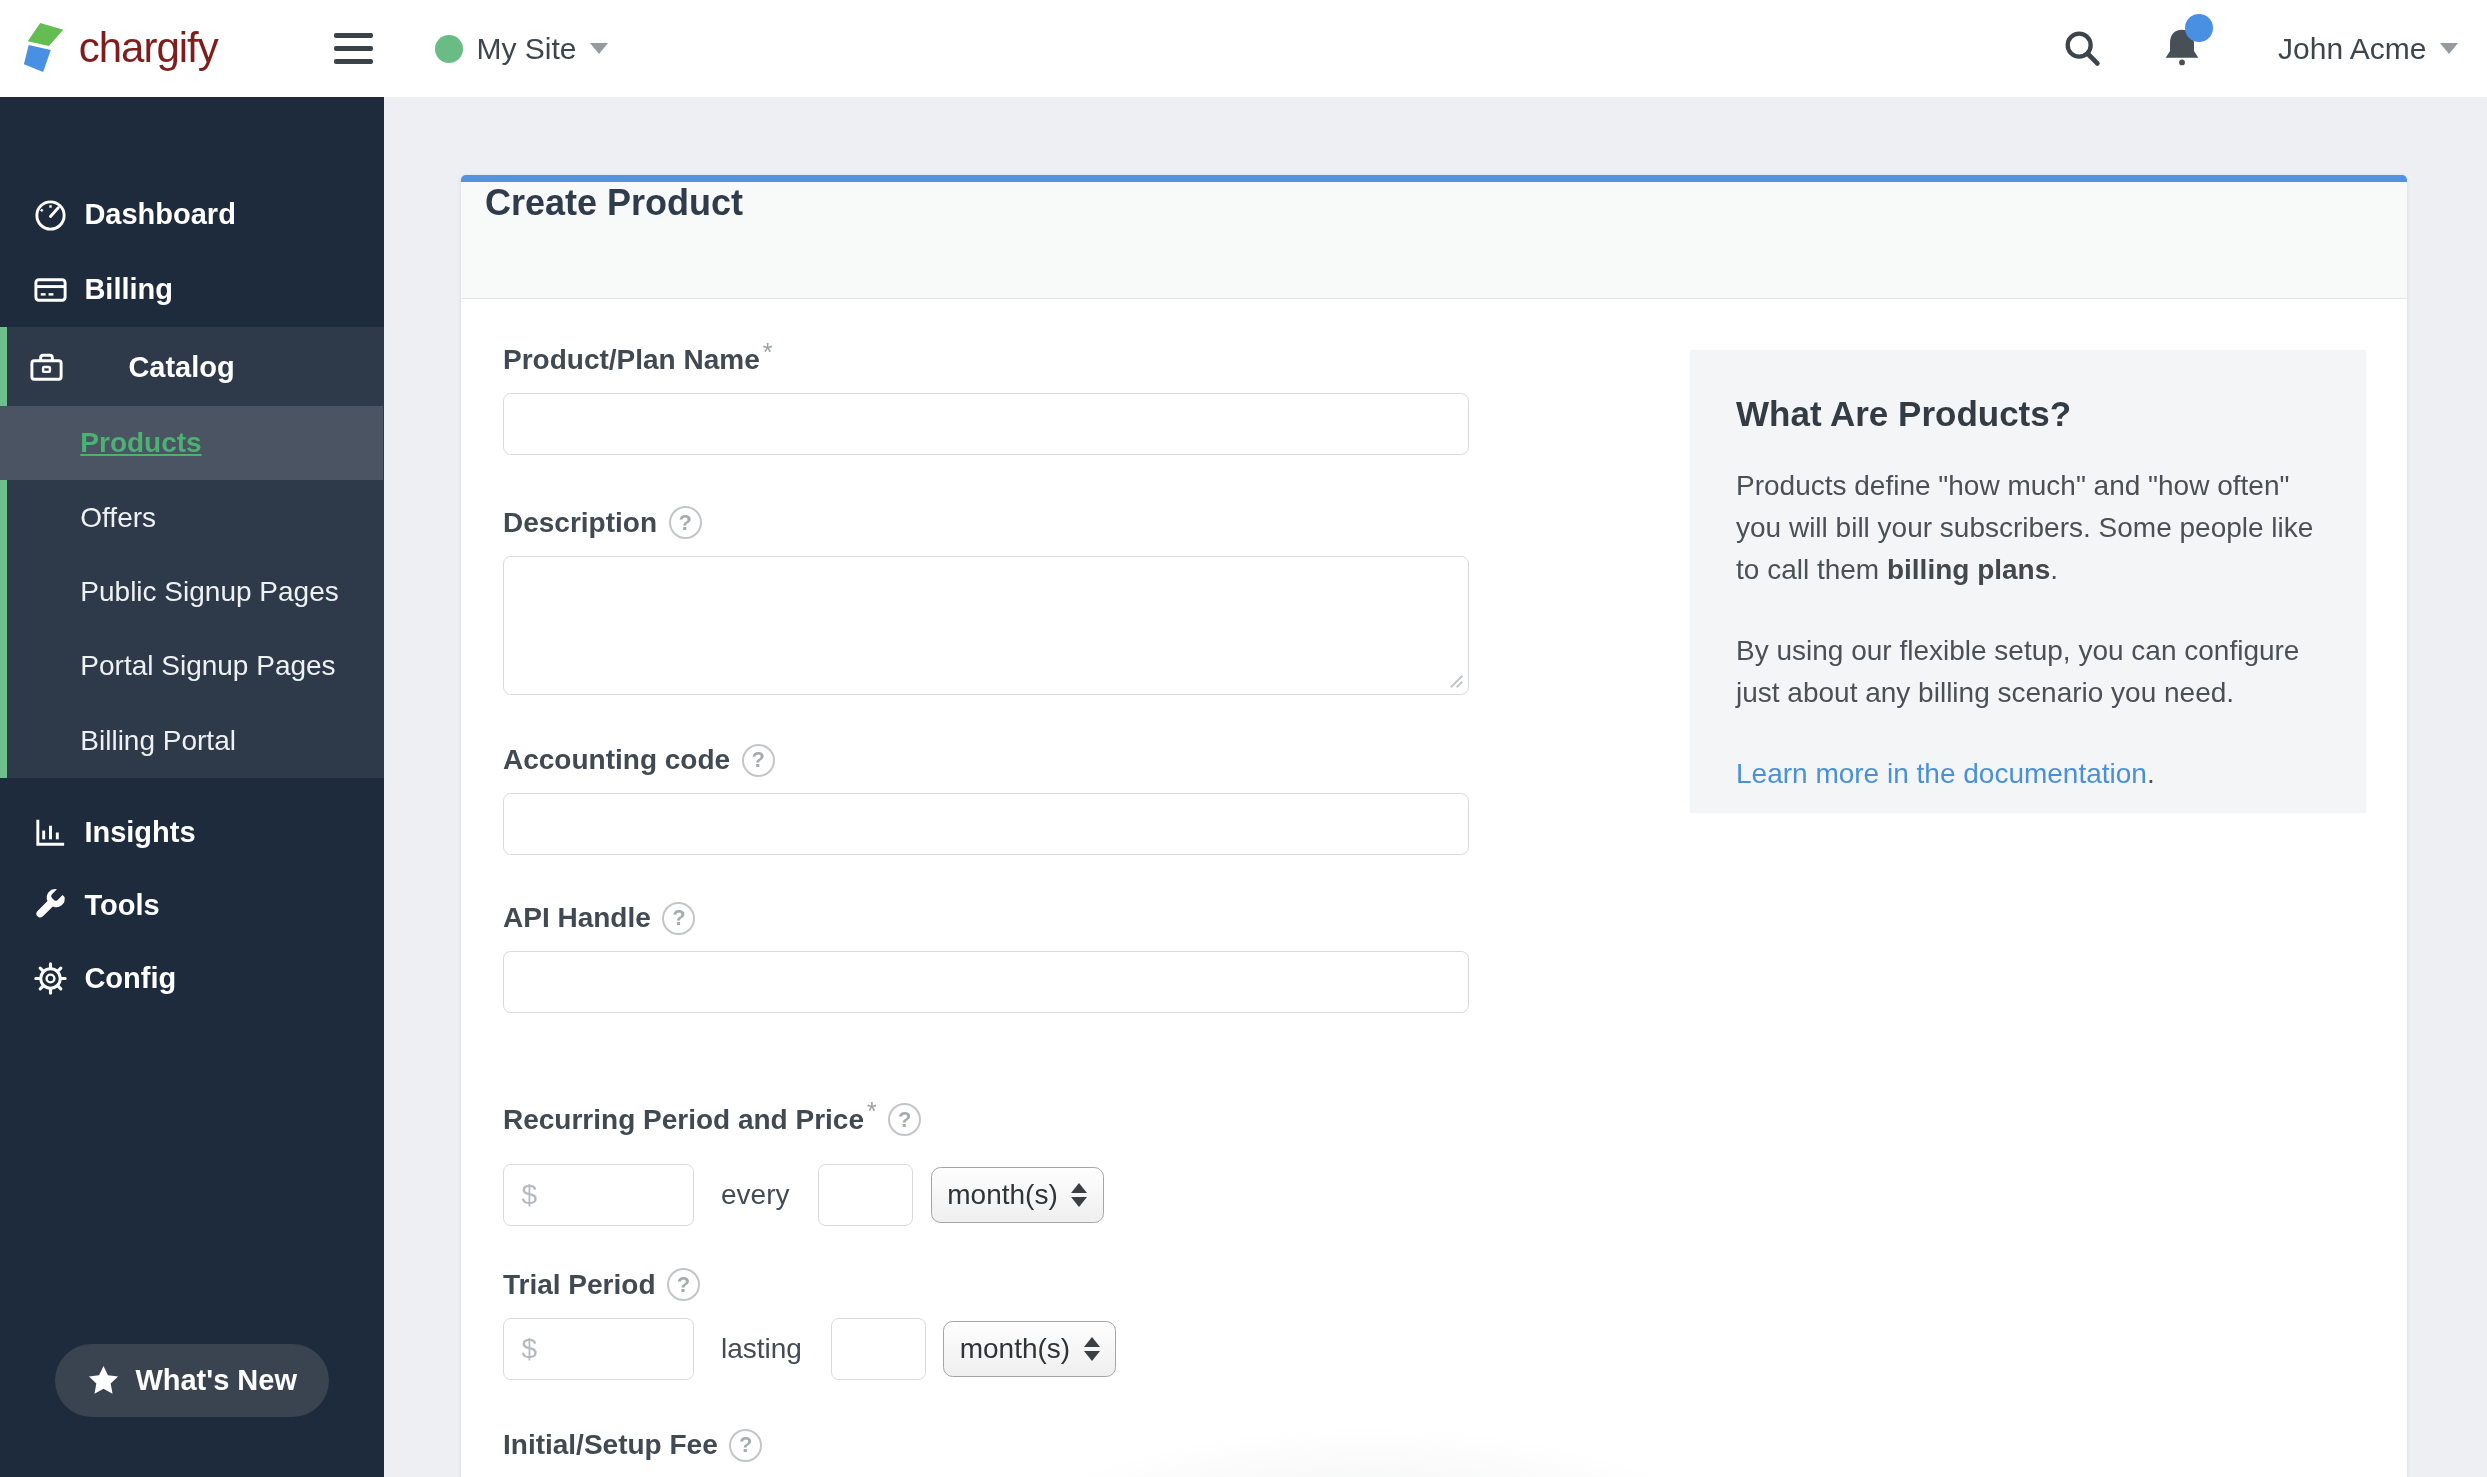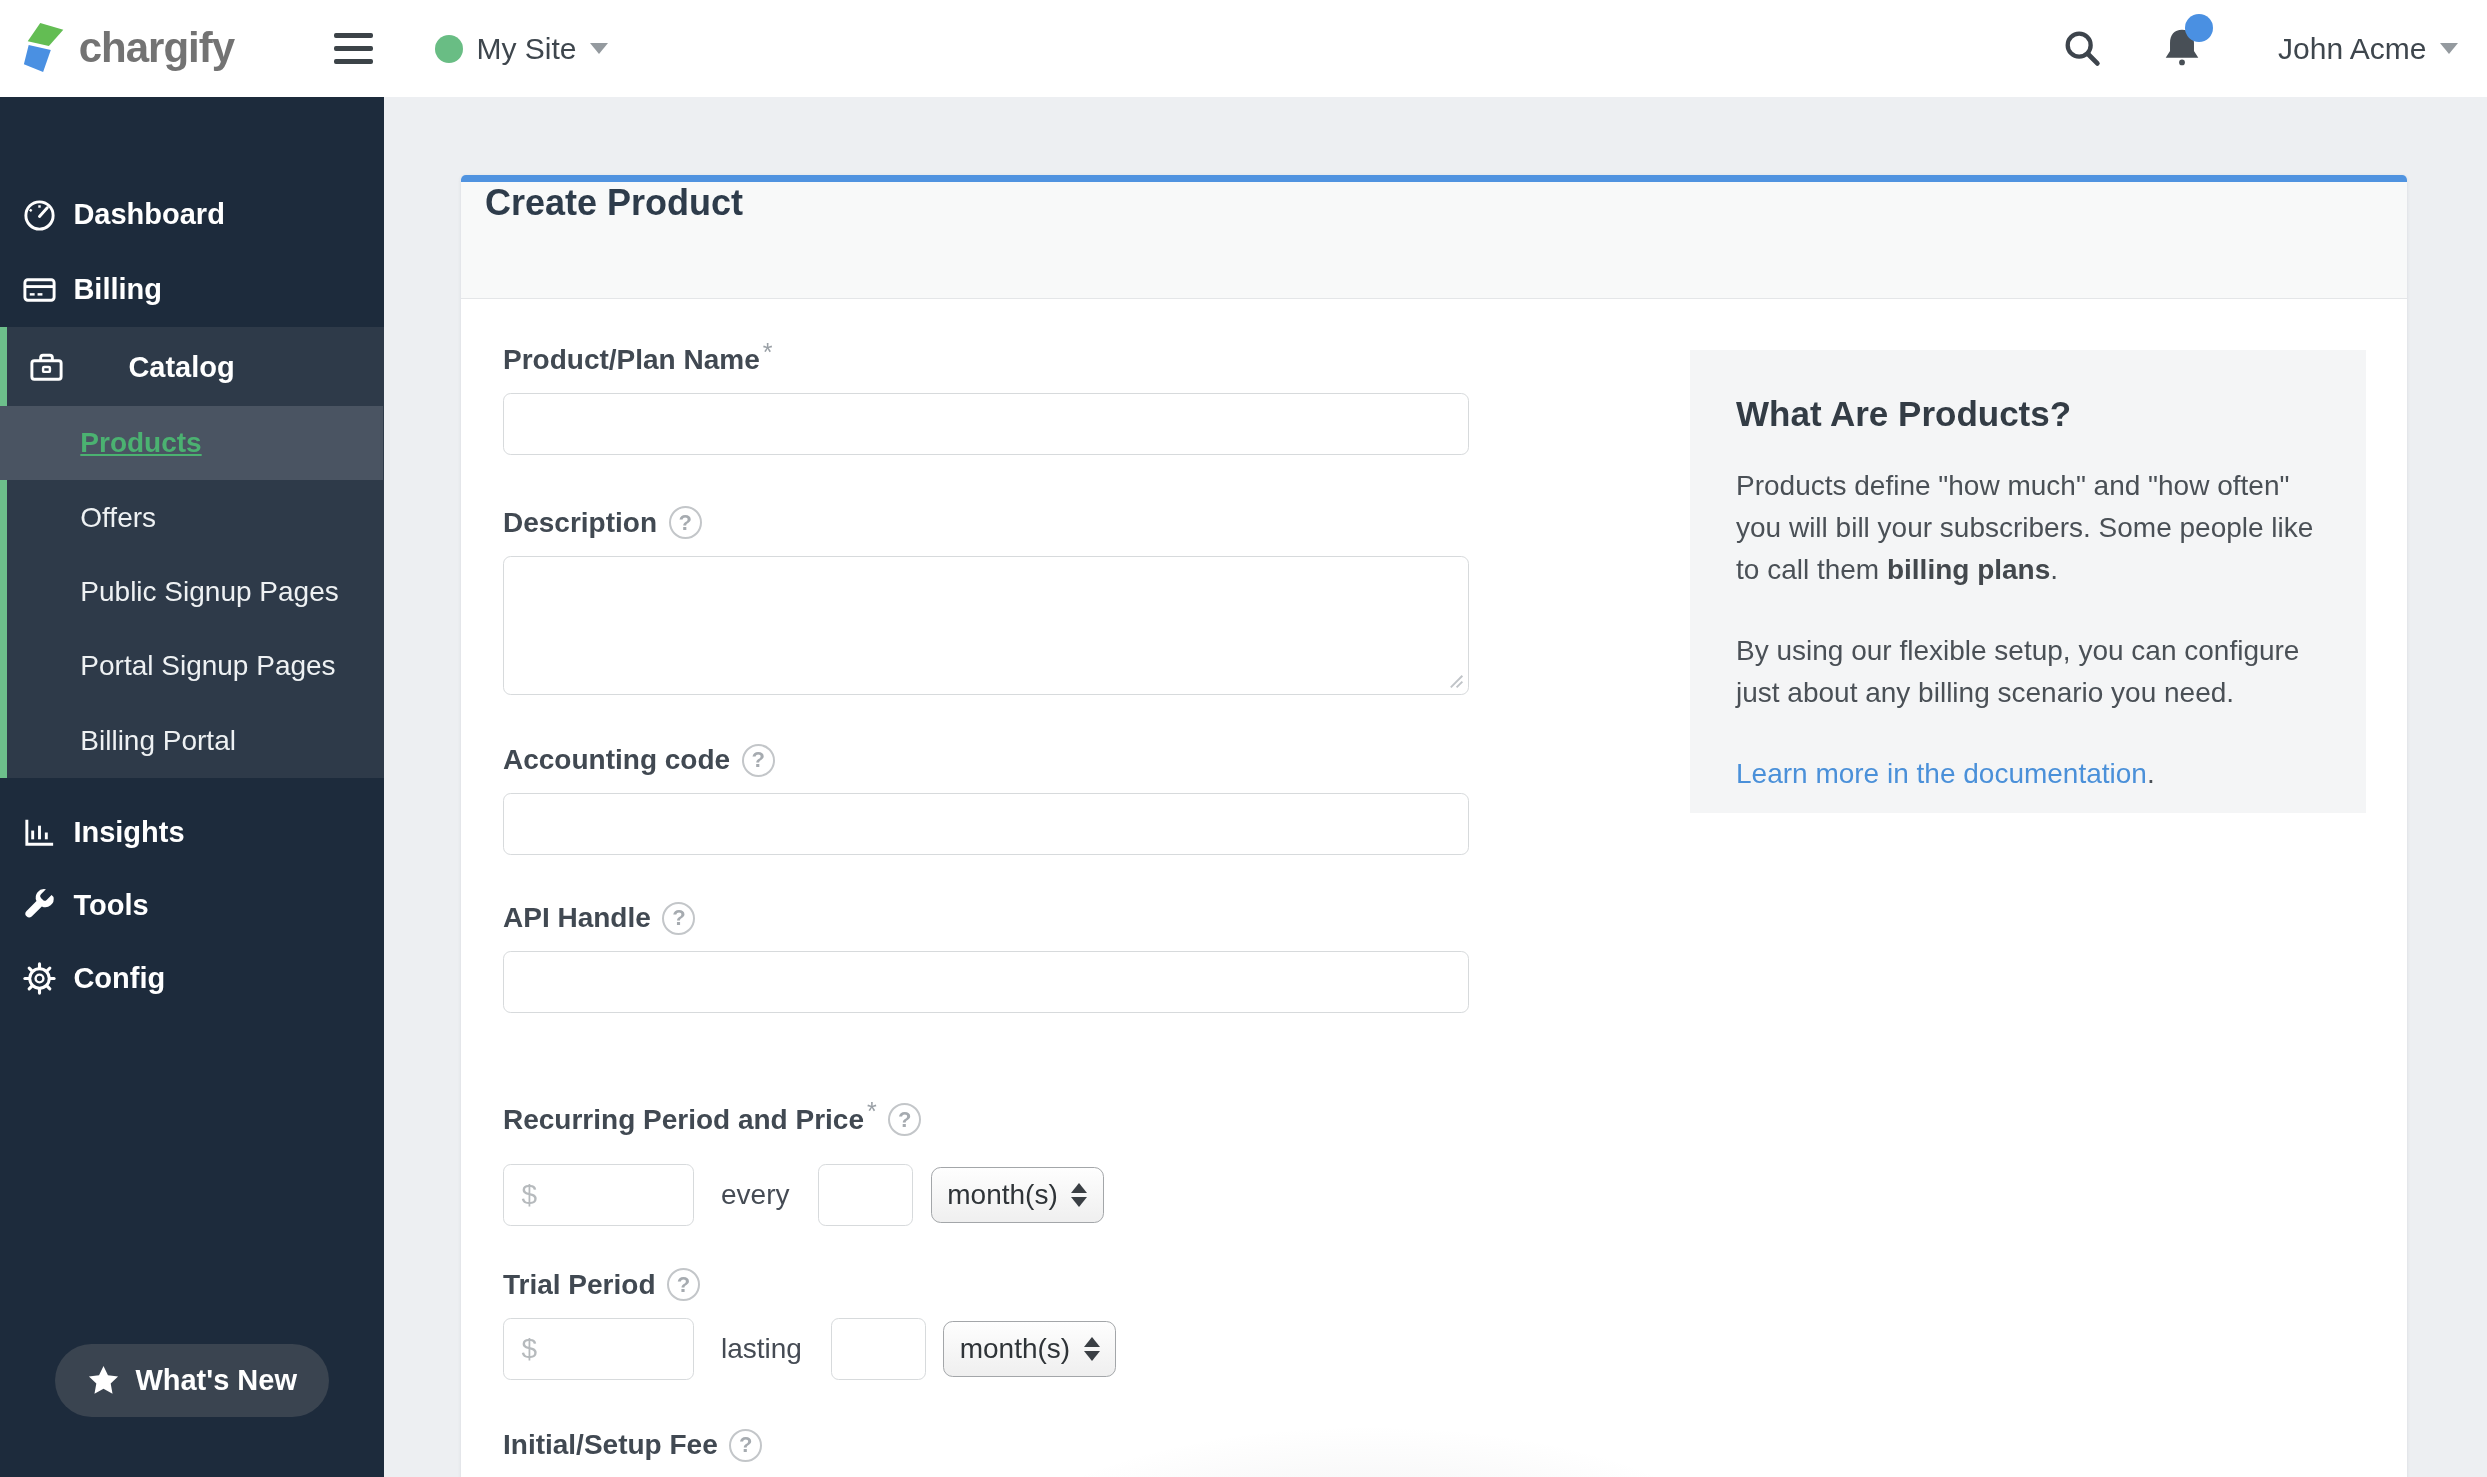"chargify" .logo-text { color: #737373 -> #7f1d1d; font-weight: 700 -> 400 }
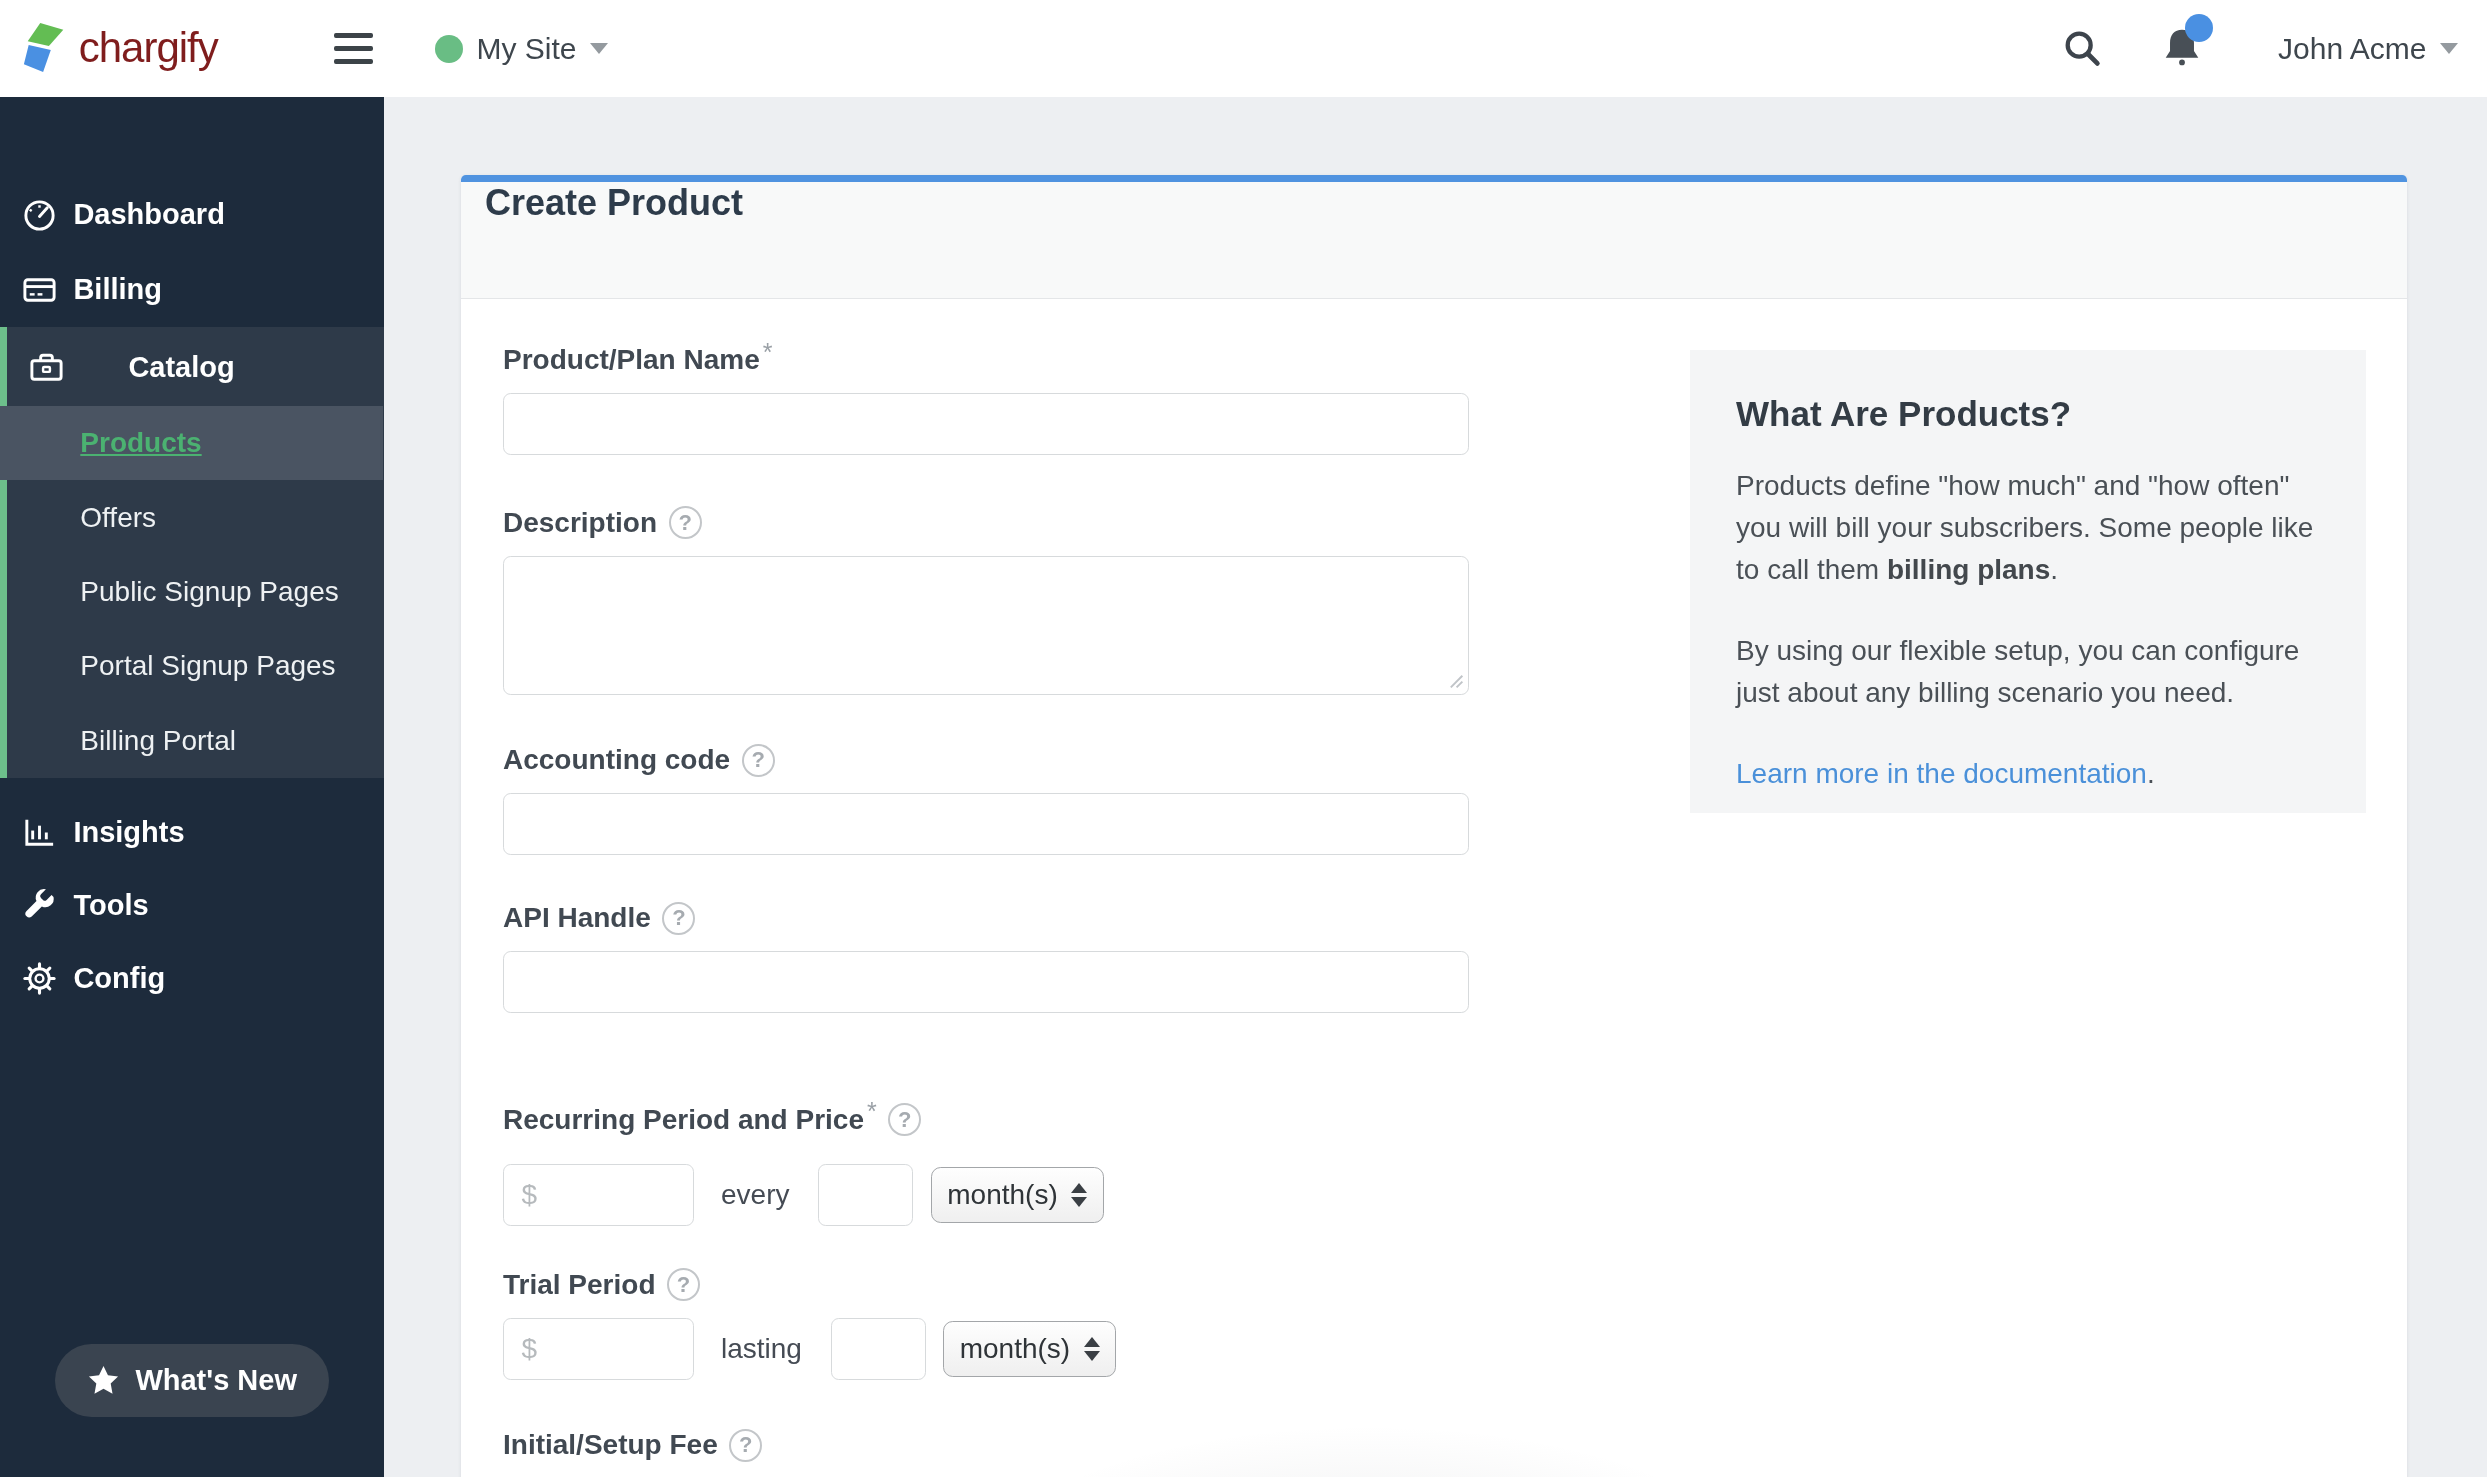"Dashboard" .nav-item { padding-left: 21px -> 32px }
